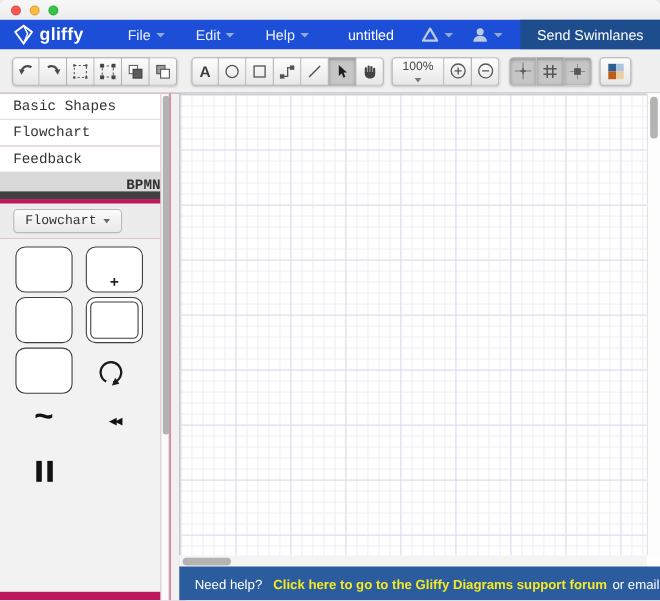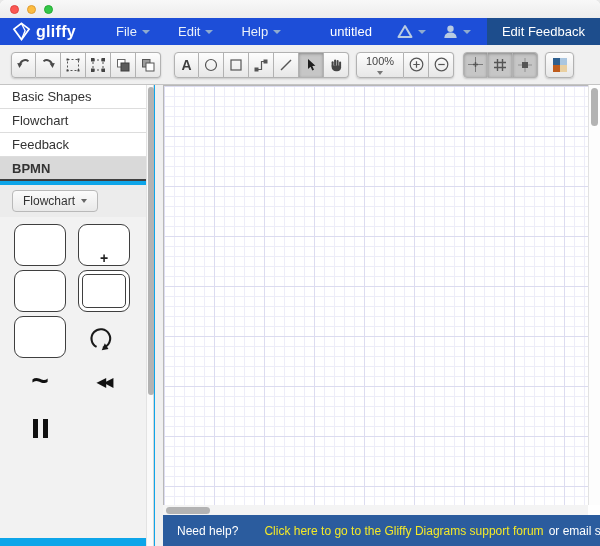"Edit Feedback" div.send-feedback { text: Edit Feedback -> Send Swimlanes }
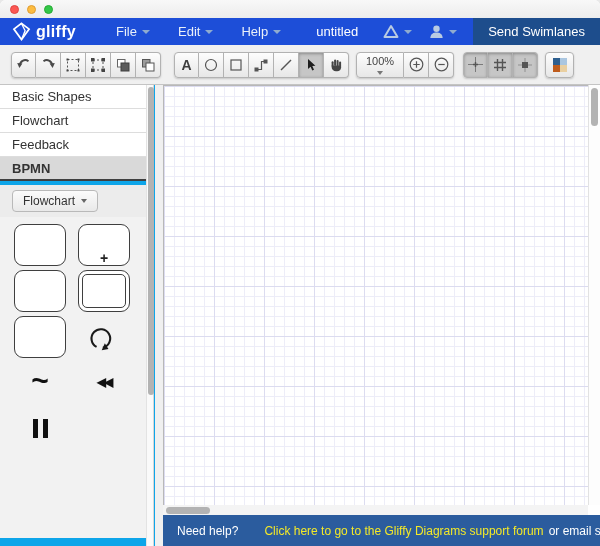"Basic Shapes" .sidepanel { background: #0ea5e9 -> #be185d; font-family: none -> Liberation Mono, monospace }
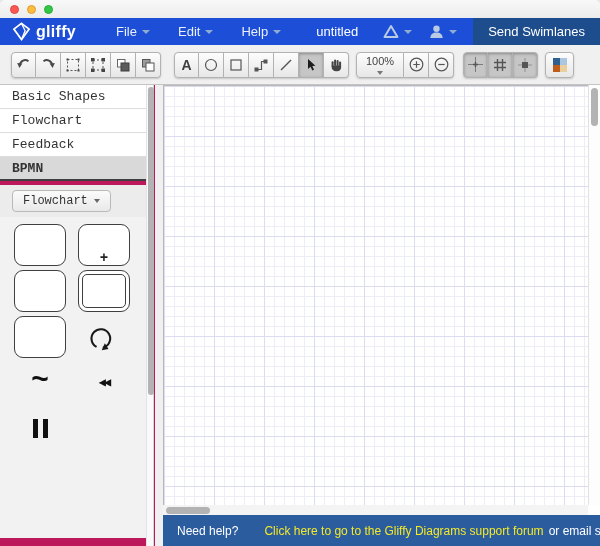"BPMN" .section.active { border-bottom: 2px solid #404040 -> 7px solid #404040; text-align: none -> right }
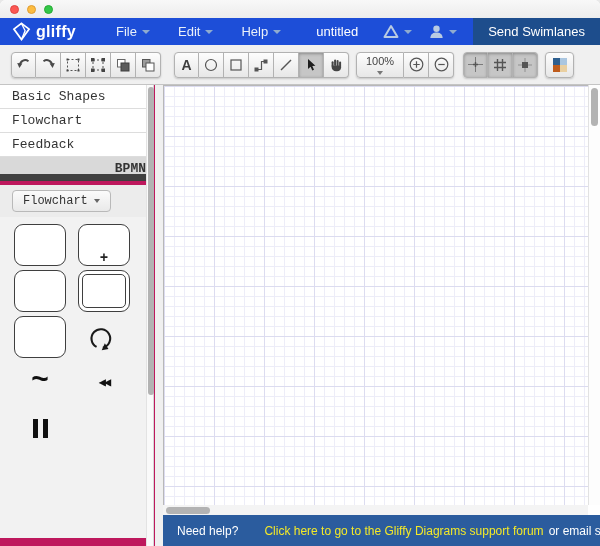"Click here to go to" .footer .link { font-weight: normal -> bold; margin-left: 26px -> 10px }
